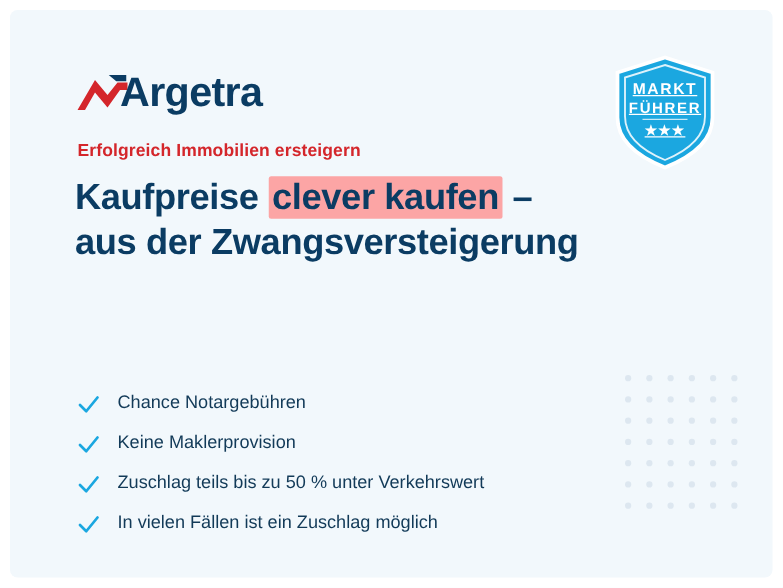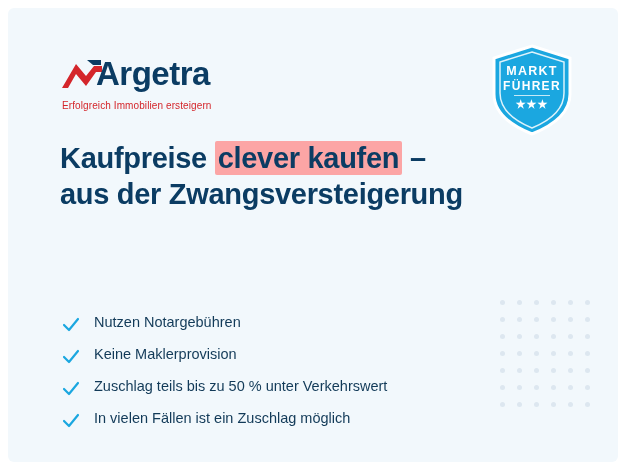"MARKT" .badge-text { text-decoration: none -> underline }
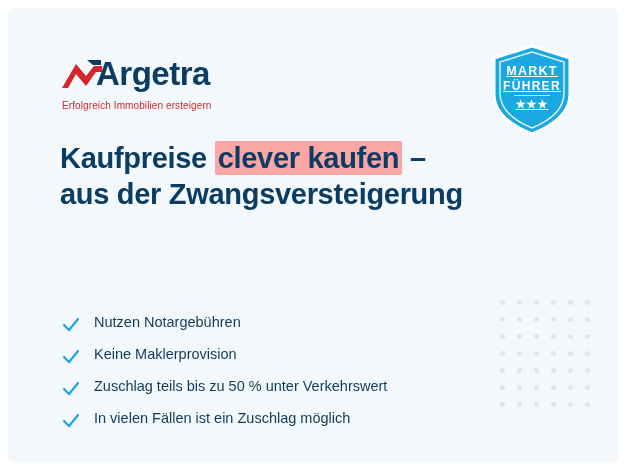"Erfolgreich Immobilien ersteigern" .logo-tag { font-size: 10px -> 14px; font-weight: normal -> bold; top: 48px -> 60px }
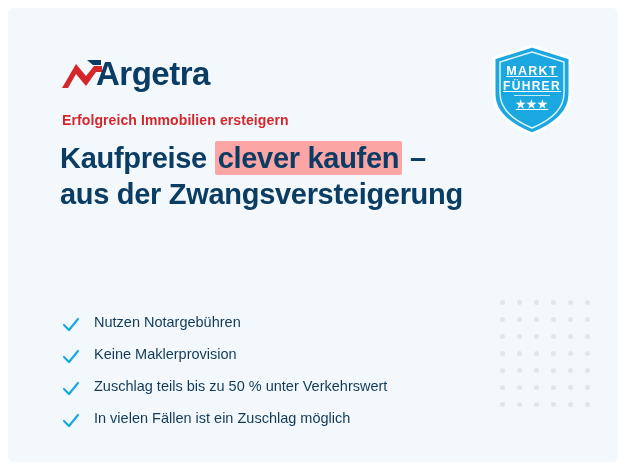"Nutzen Notargebühren" span { text: Nutzen -> Chance }
